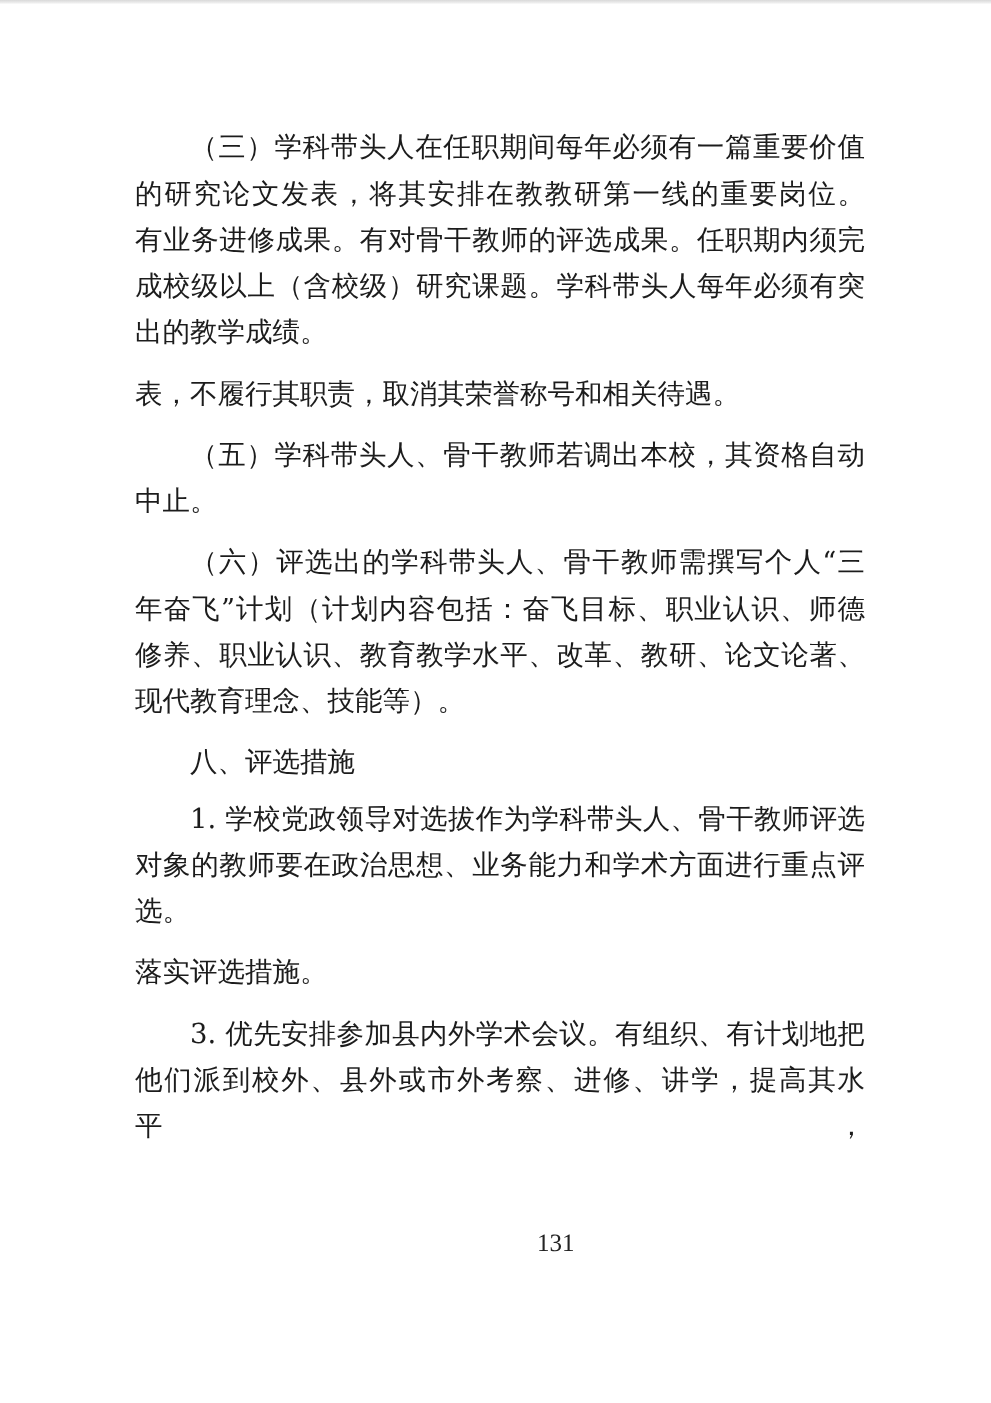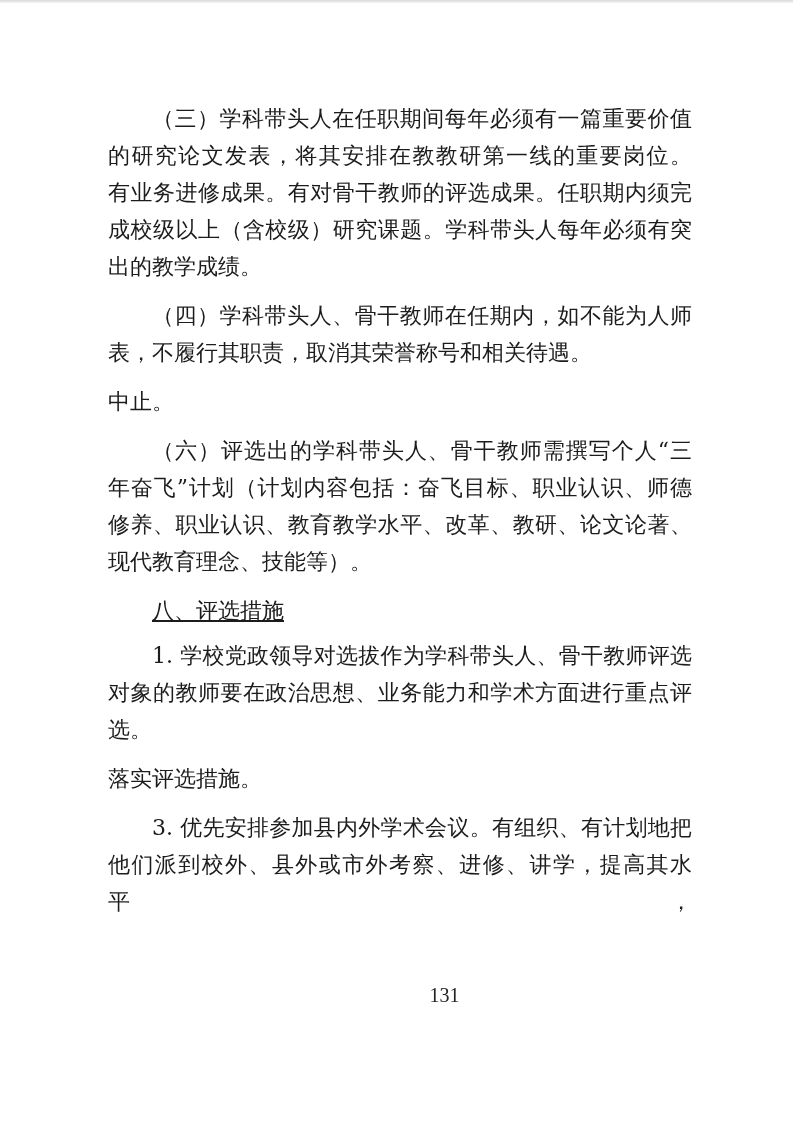"（四）学科带头人、骨干教师在任期内，如不能为人师" div.line { html: <div>（四）学科带头人、骨干教师在任期内，如不能为人师</div> -> none }
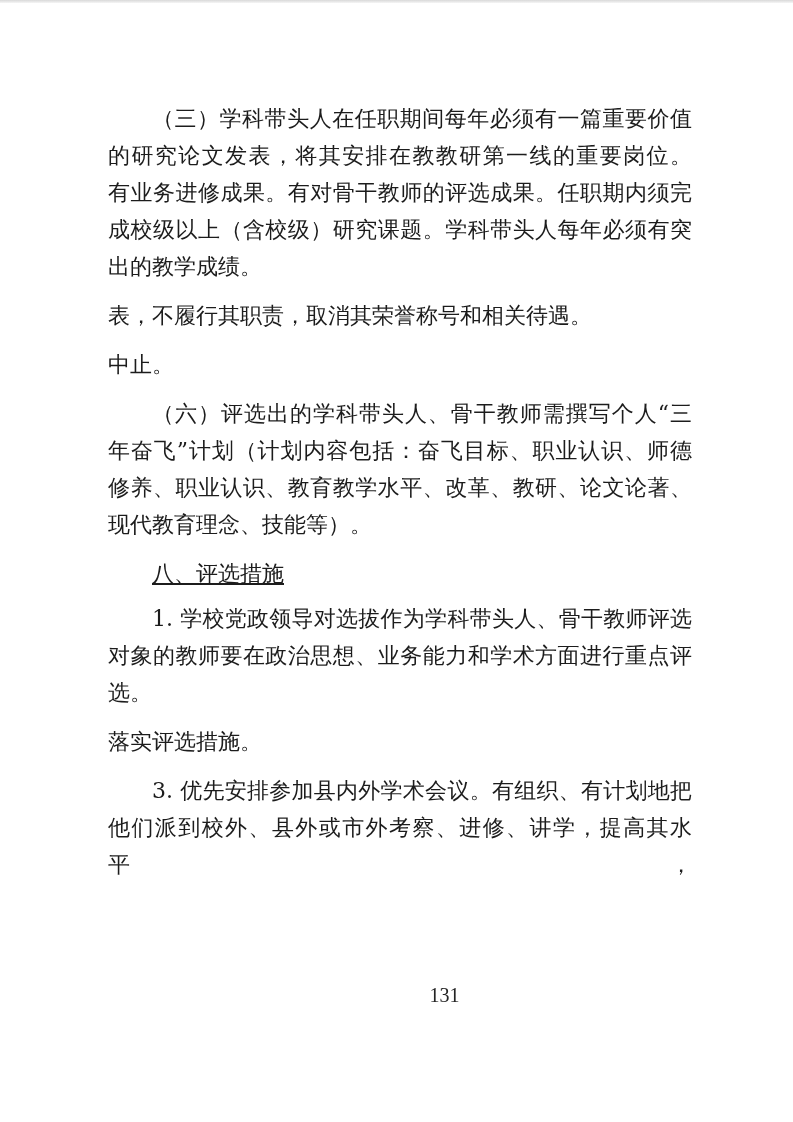"（五）学科带头人、骨干教师若调出本校，其资格自动" div.line { html: none -> <div>（五）学科带头人、骨干教师若调出本校，其资格自动</div> }
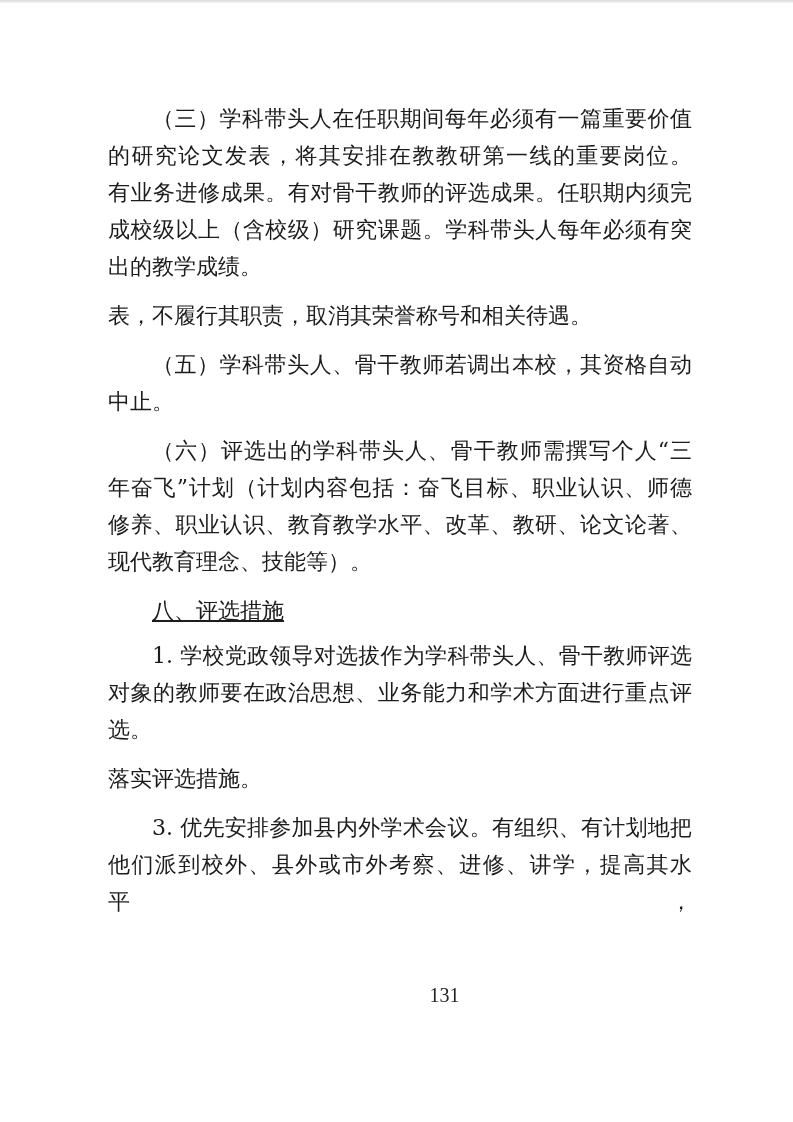"八、评选措施" .para.heading { text-decoration: underline -> none }
